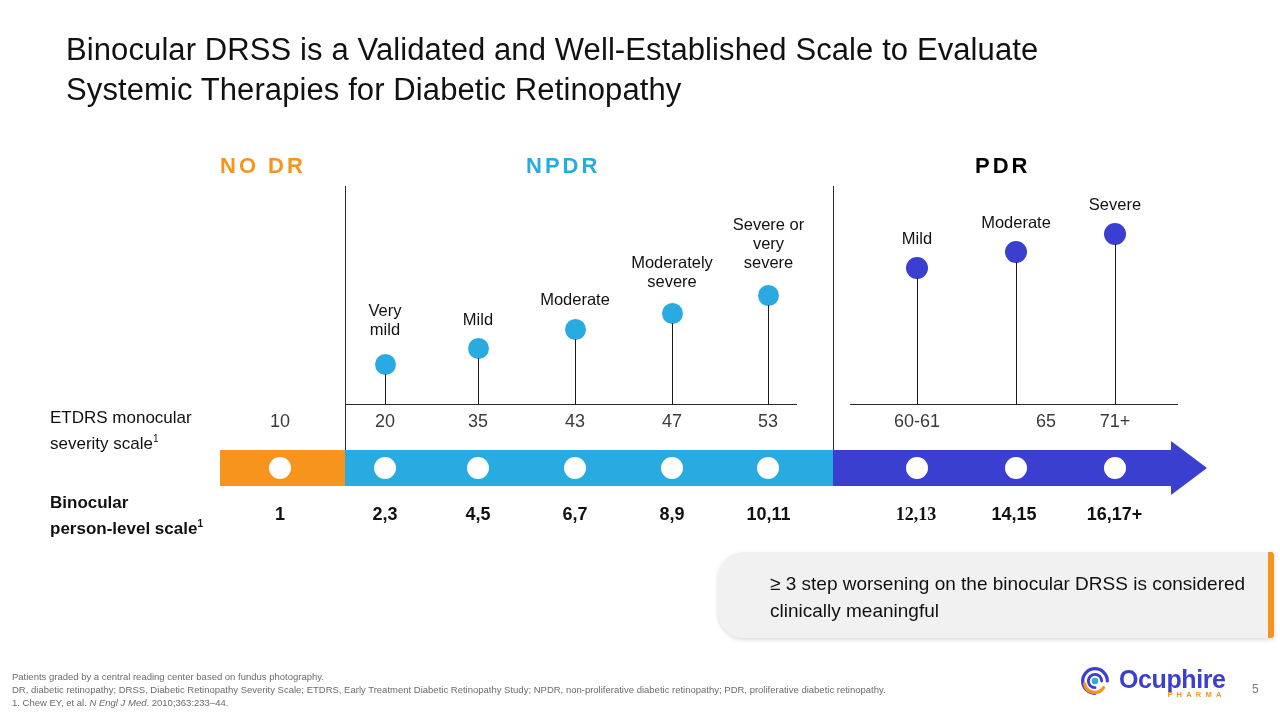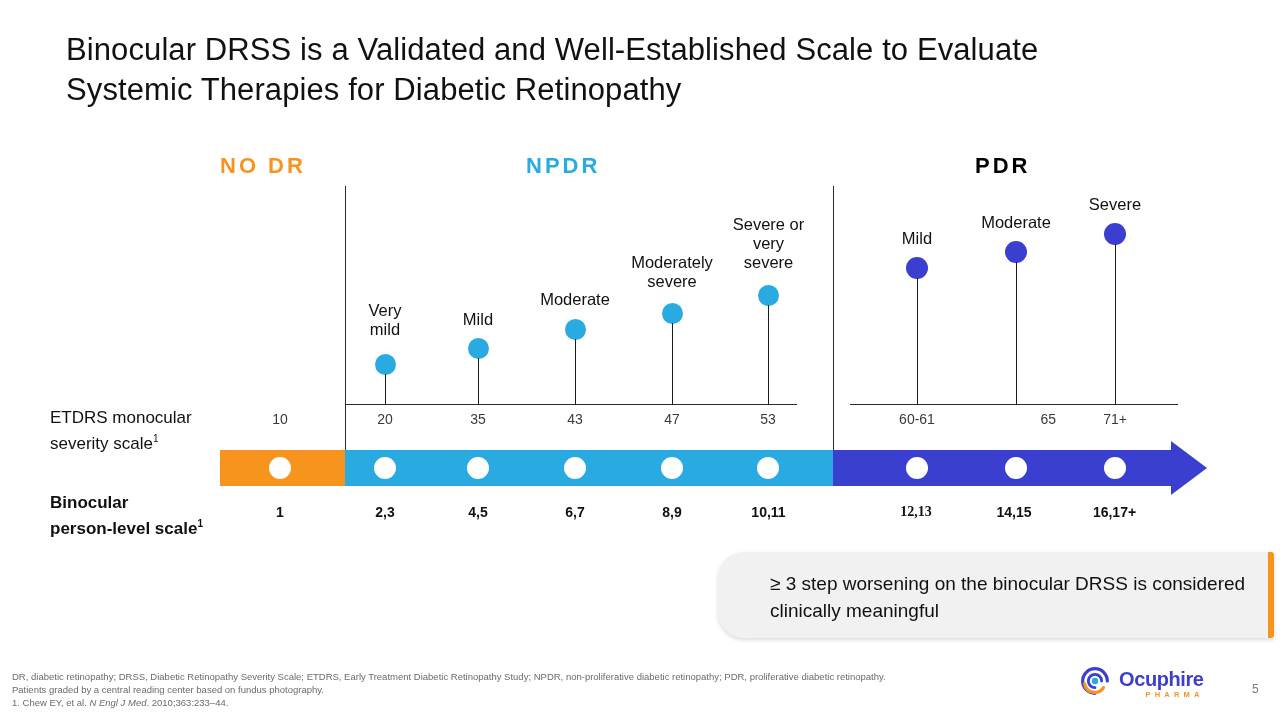"10" .scale-val { font-size: 14px -> 18px }
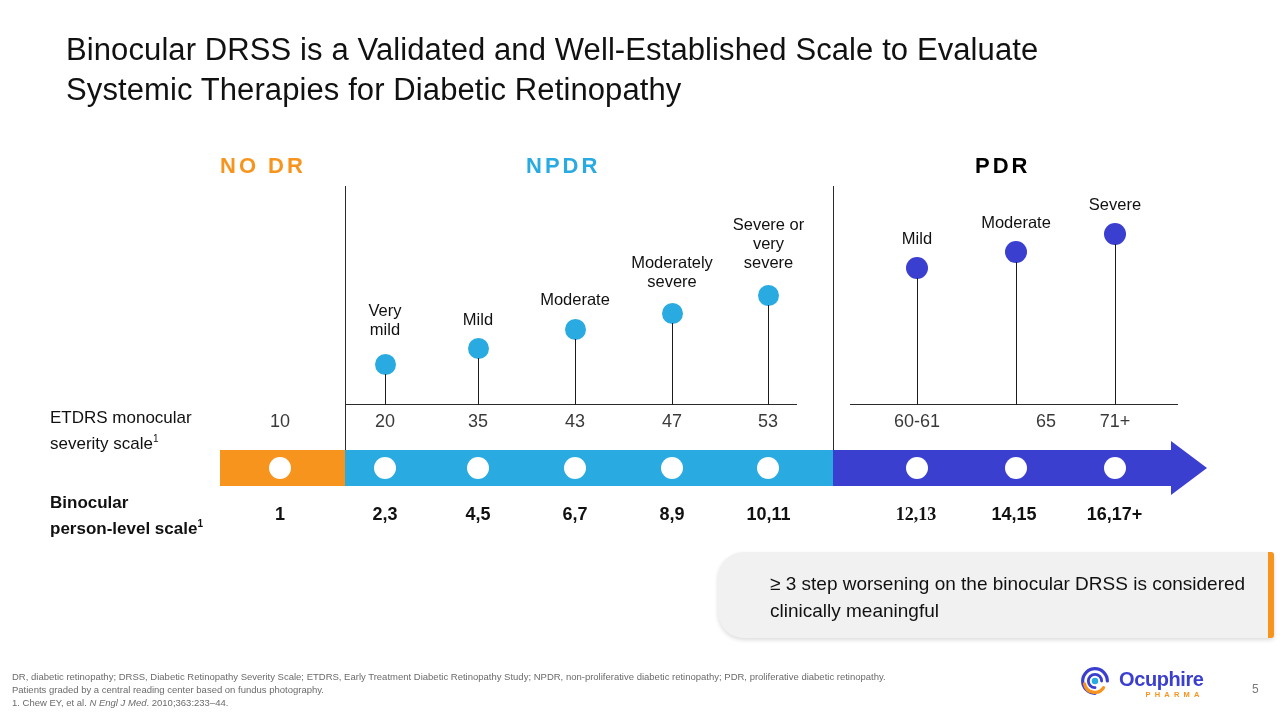"DR, diabetic retinopathy; DRSS, Diabetic" div { order: before "Patients graded by a central" -> after "Patients graded by a central" }
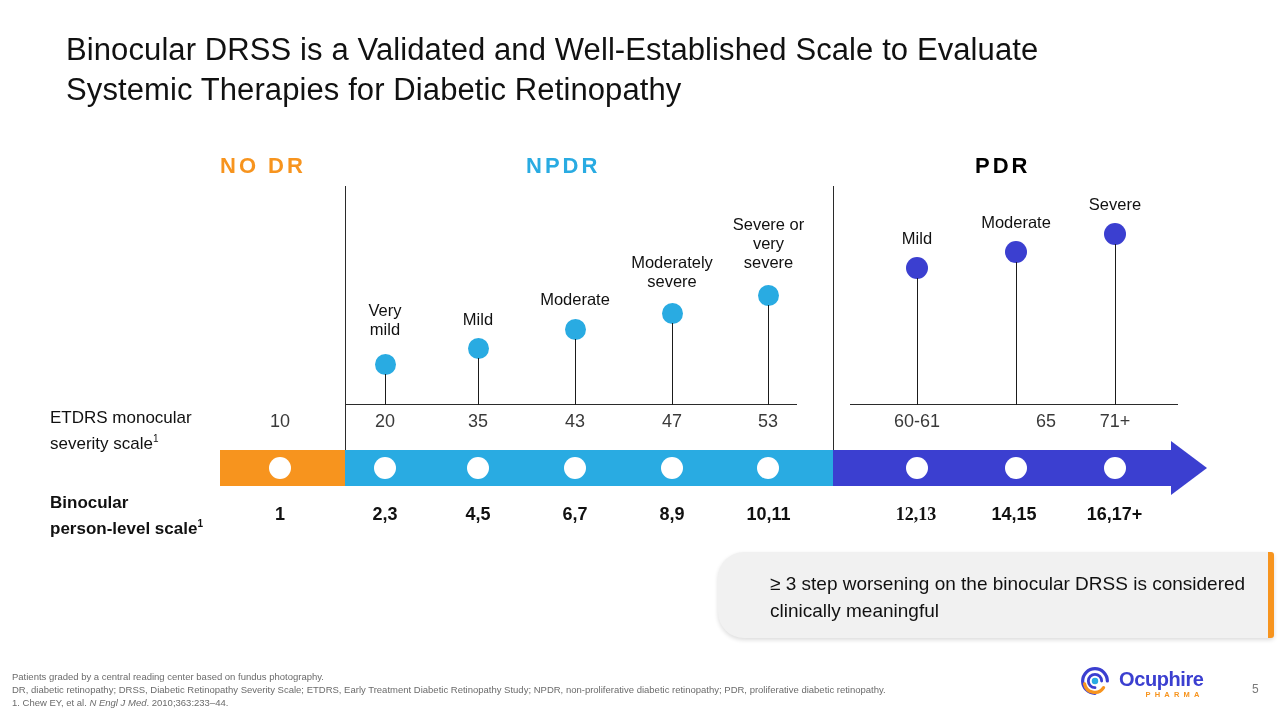"Ocuphire" .logo-word { font-size: 20px -> 25px }
